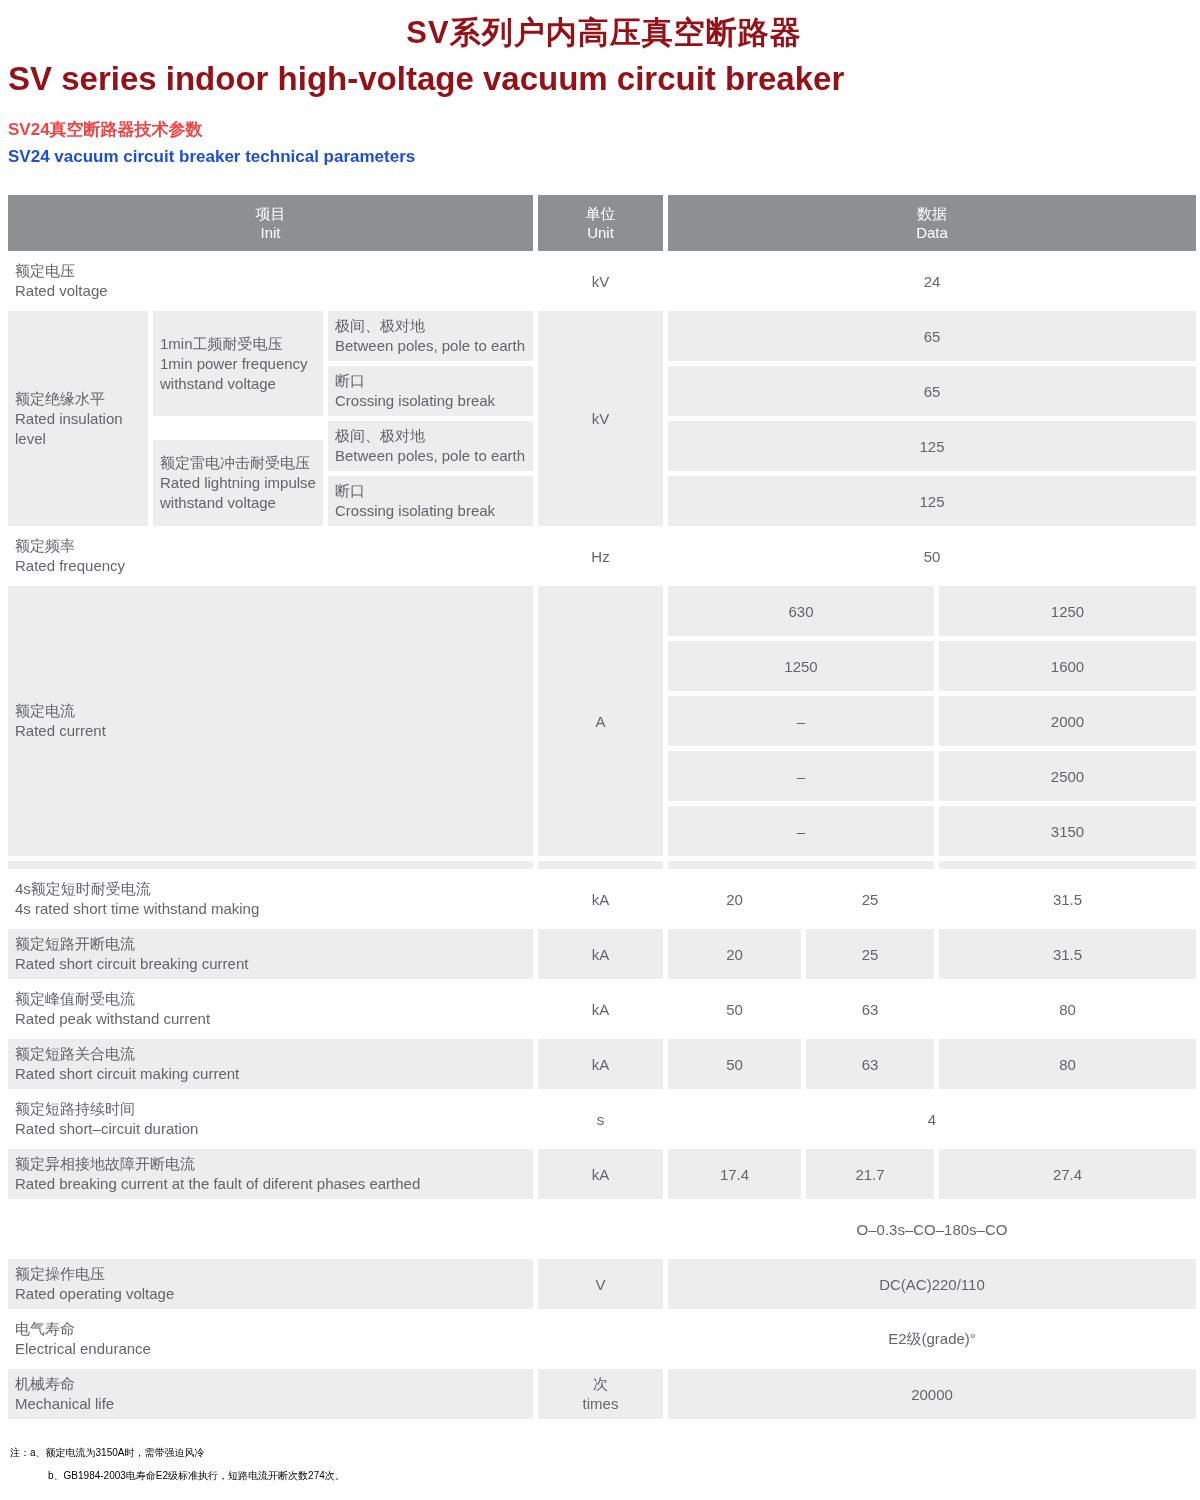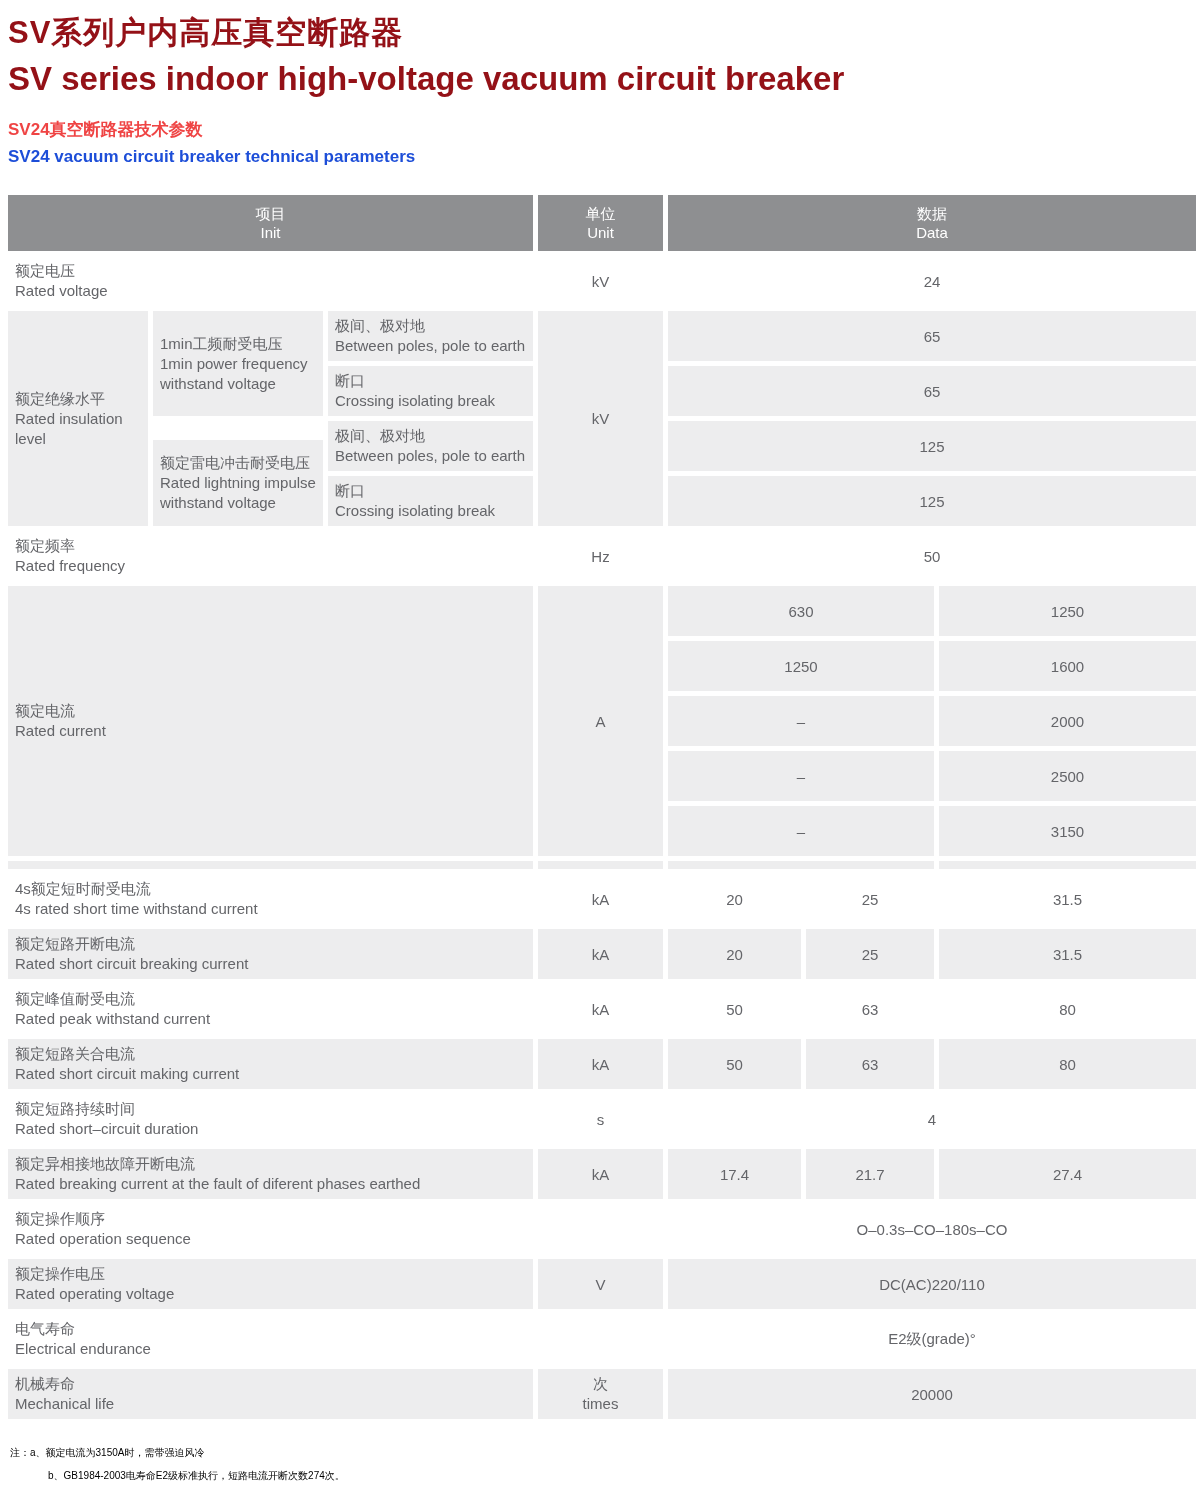"SV系列户内高压真空断路器" .title-zh { text-align: none -> center }
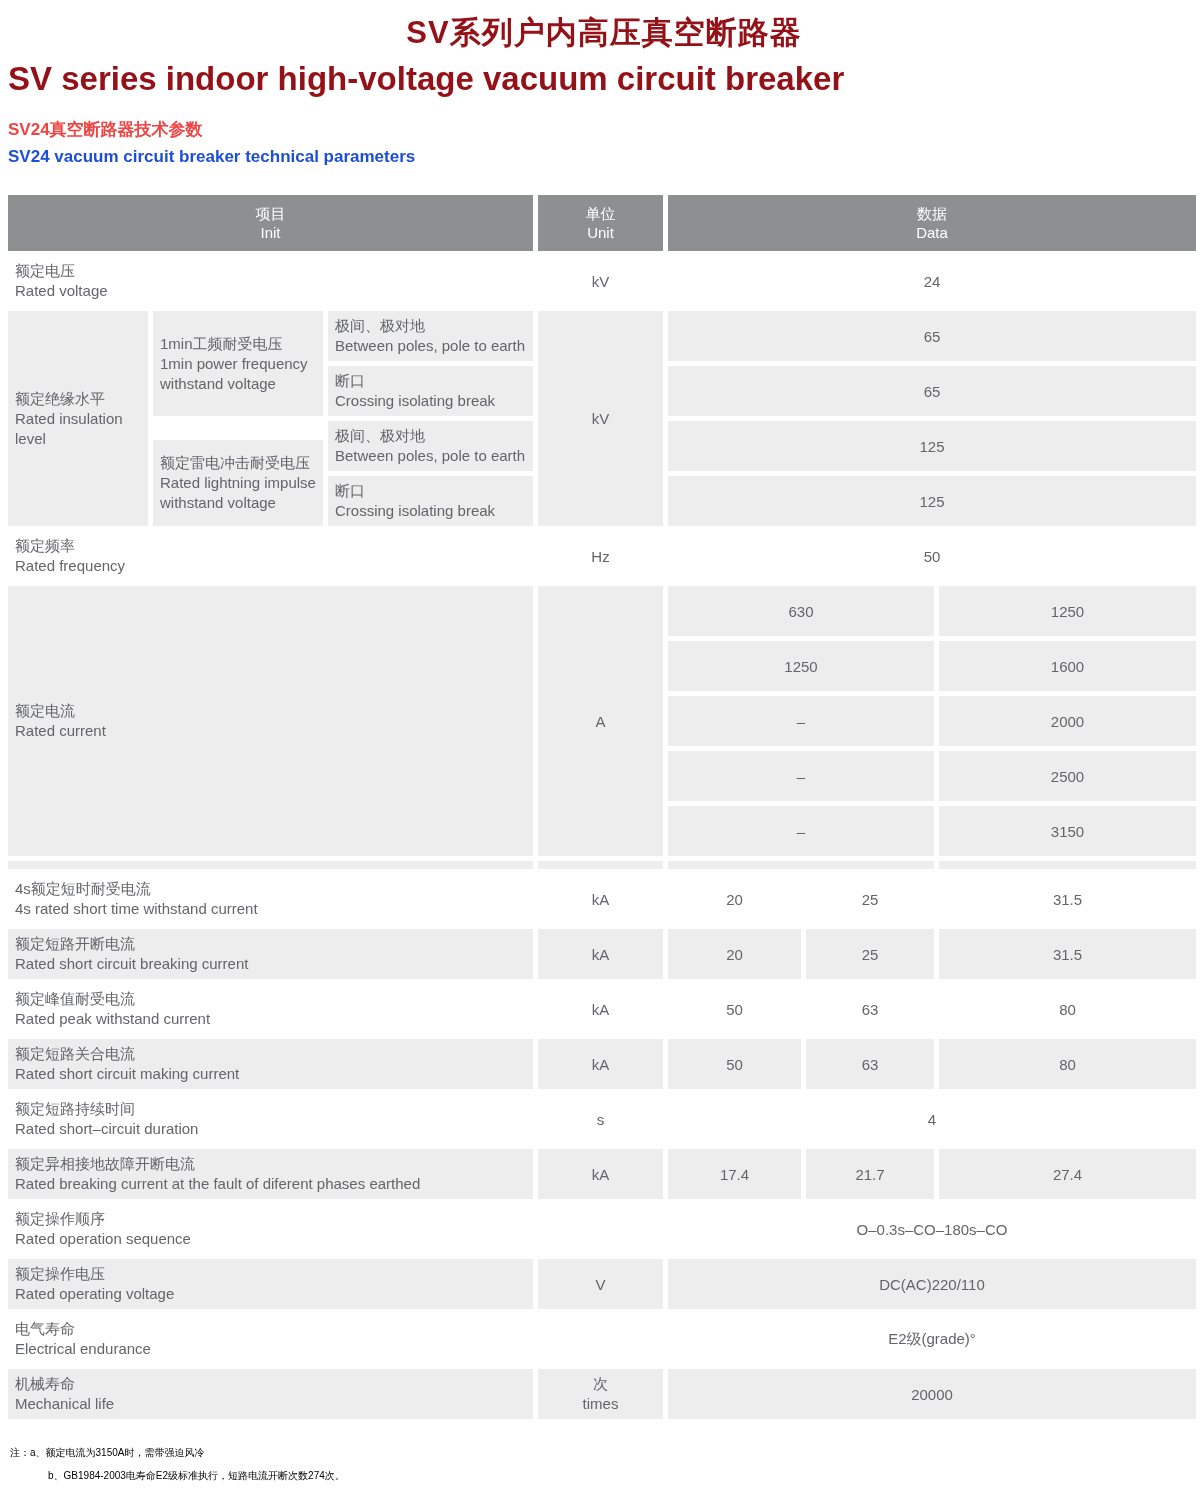"4s rated short time withstand" span.ln { text: current -> making }
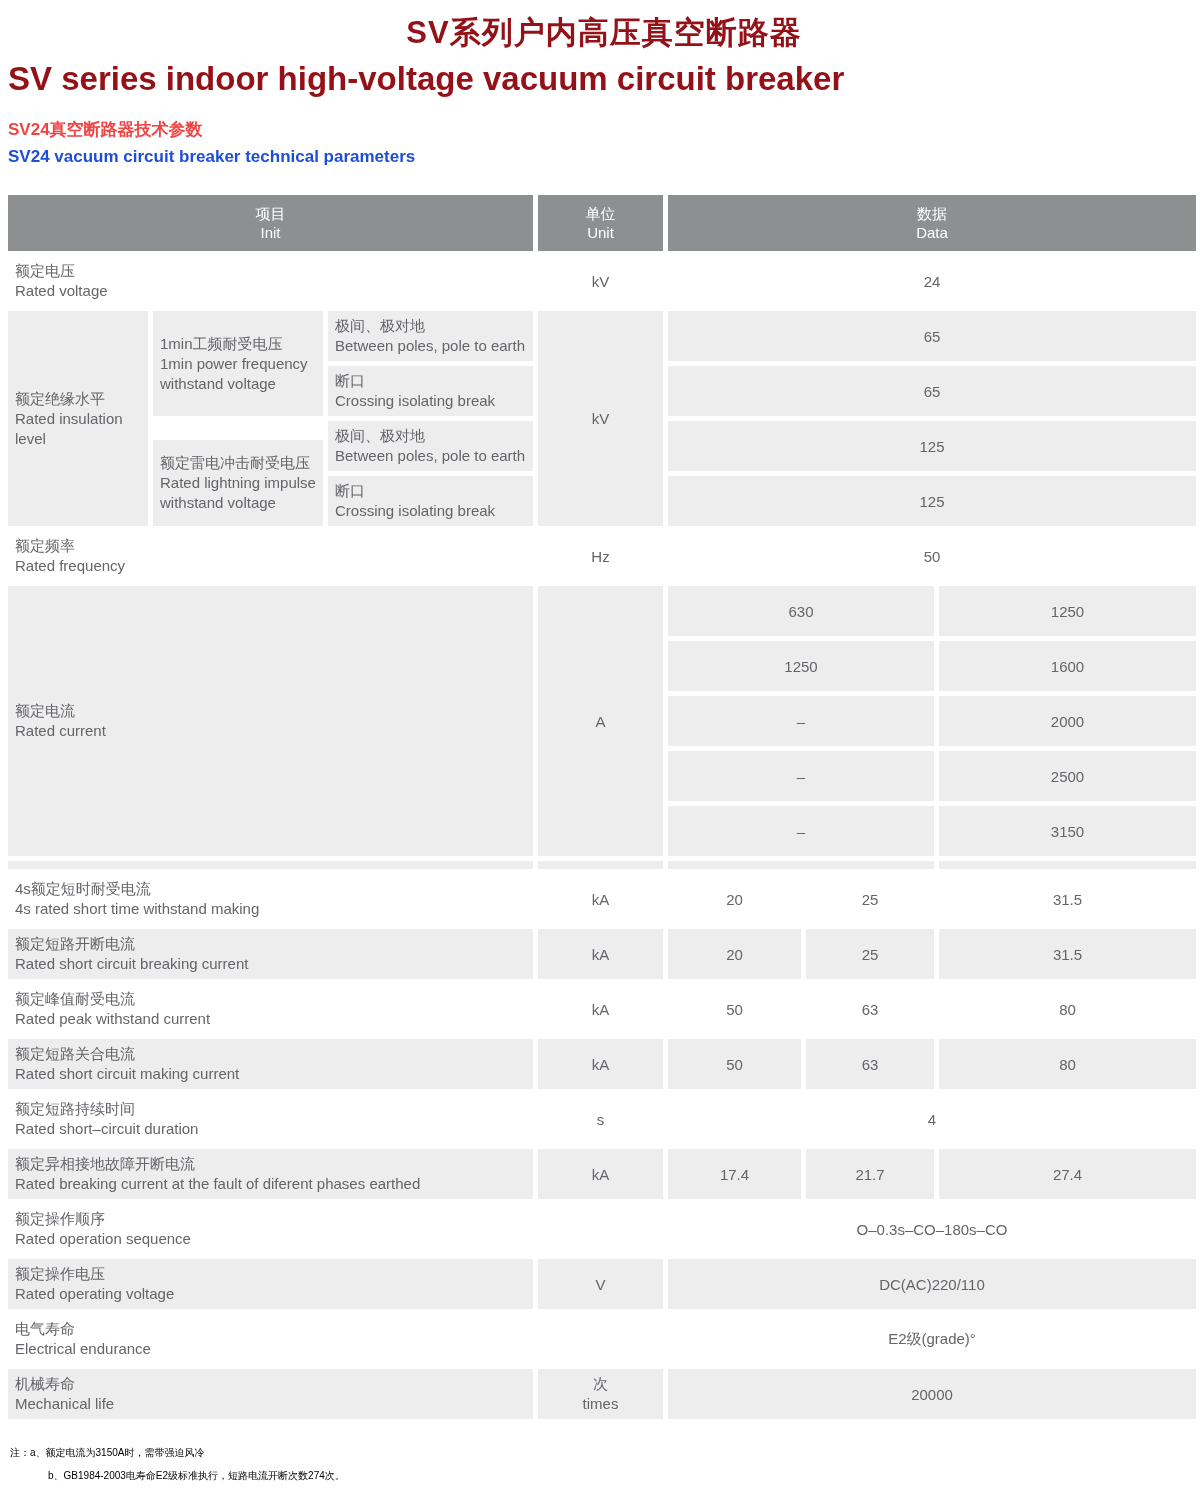"额定操作顺序" div.c { html: <div> <span>额定操作顺序</span> <span>Rated operation sequence</span> </div> -> none }
